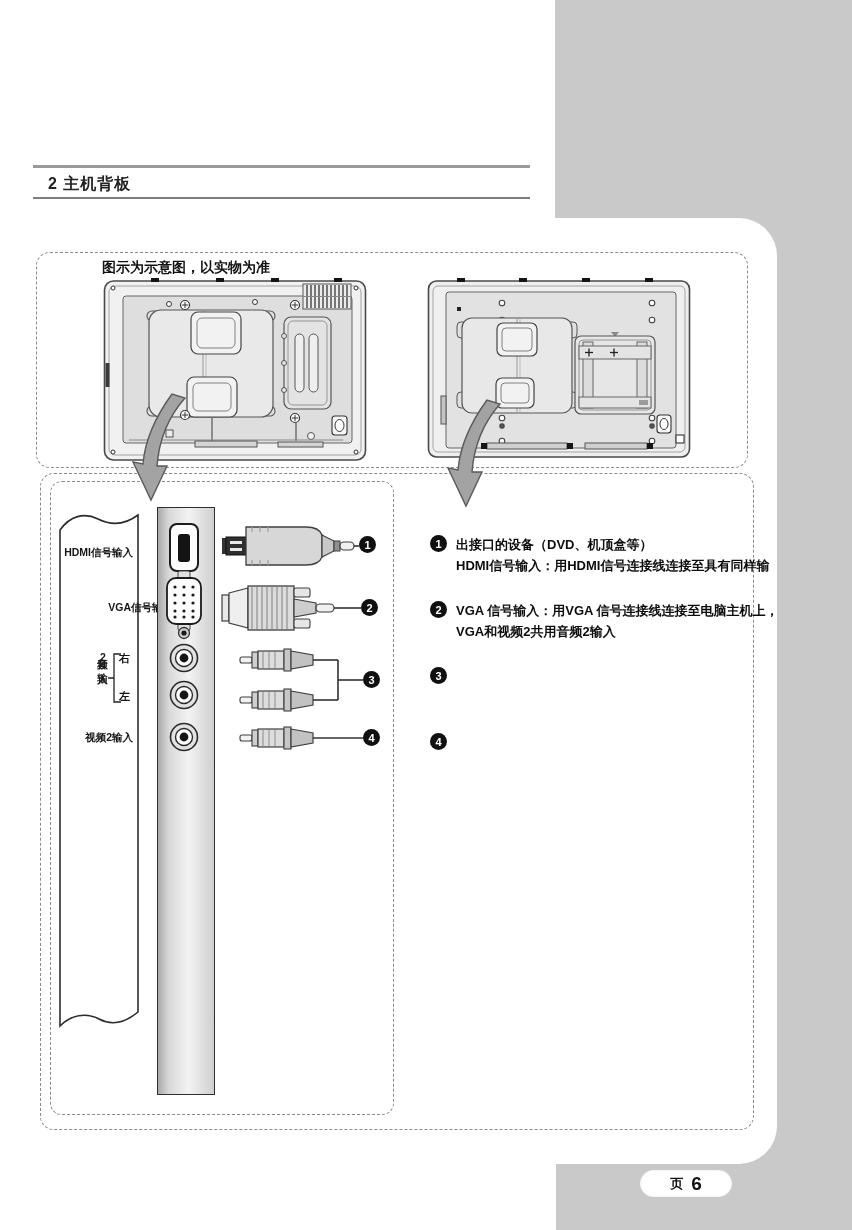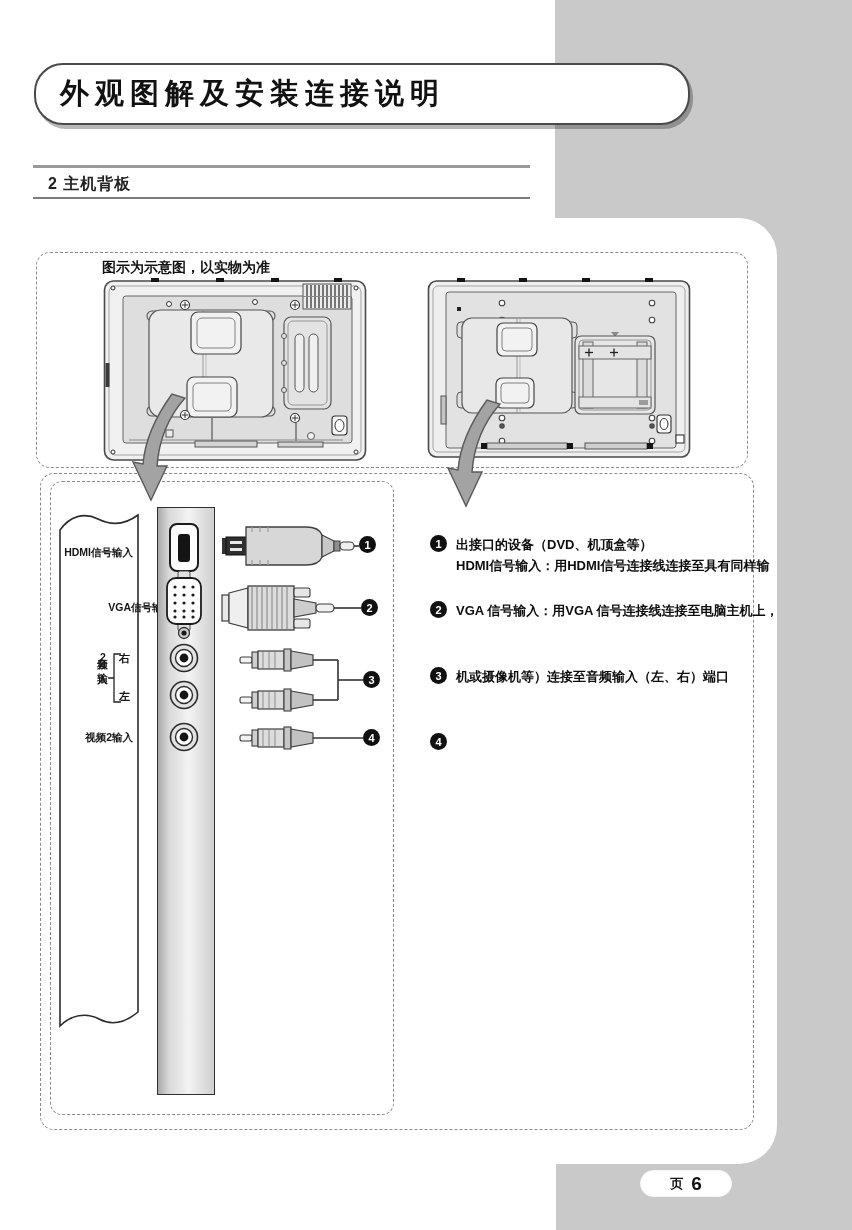"外观图解及安装连接说明" div.abs { html: <div> <span>外观图解及安装连接说明</span> </div> -> none }
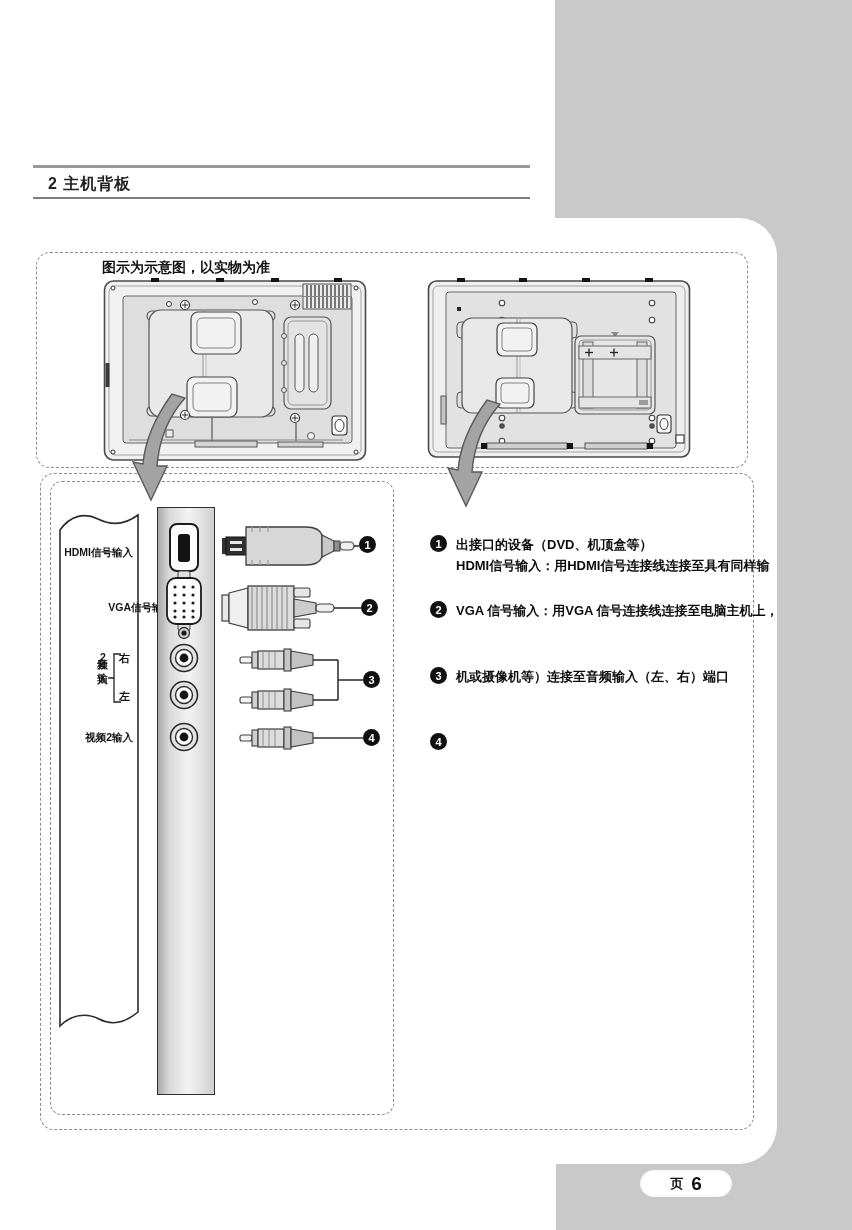"VGA和视频2共用音频2输入" div { html: none -> <div>VGA和视频2共用音频2输入</div> }
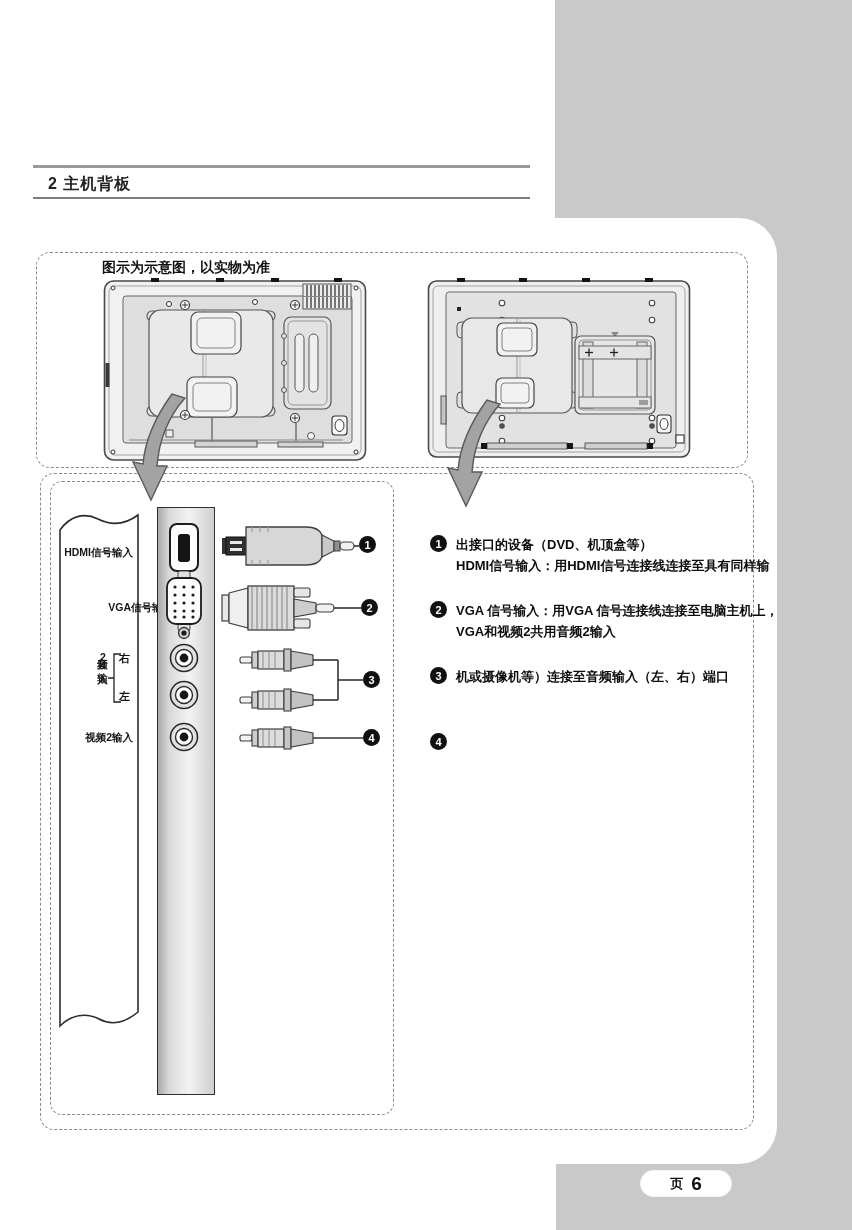"机或摄像机等）连接至音频输入（左、右）端口" div { html: <div>机或摄像机等）连接至音频输入（左、右）端口</div> -> none }
